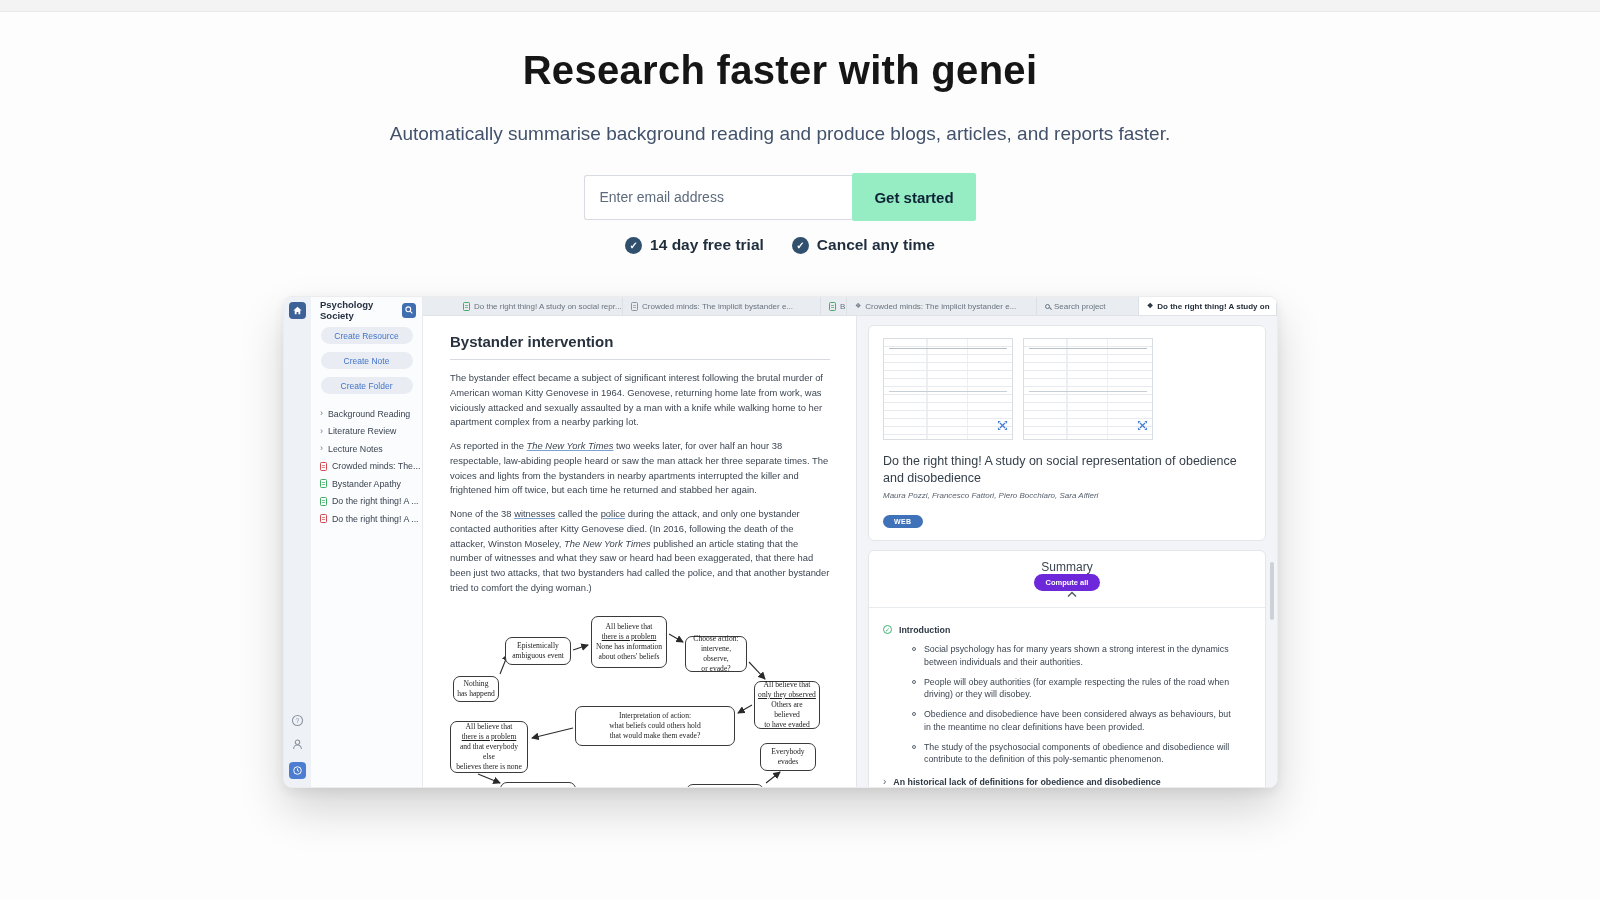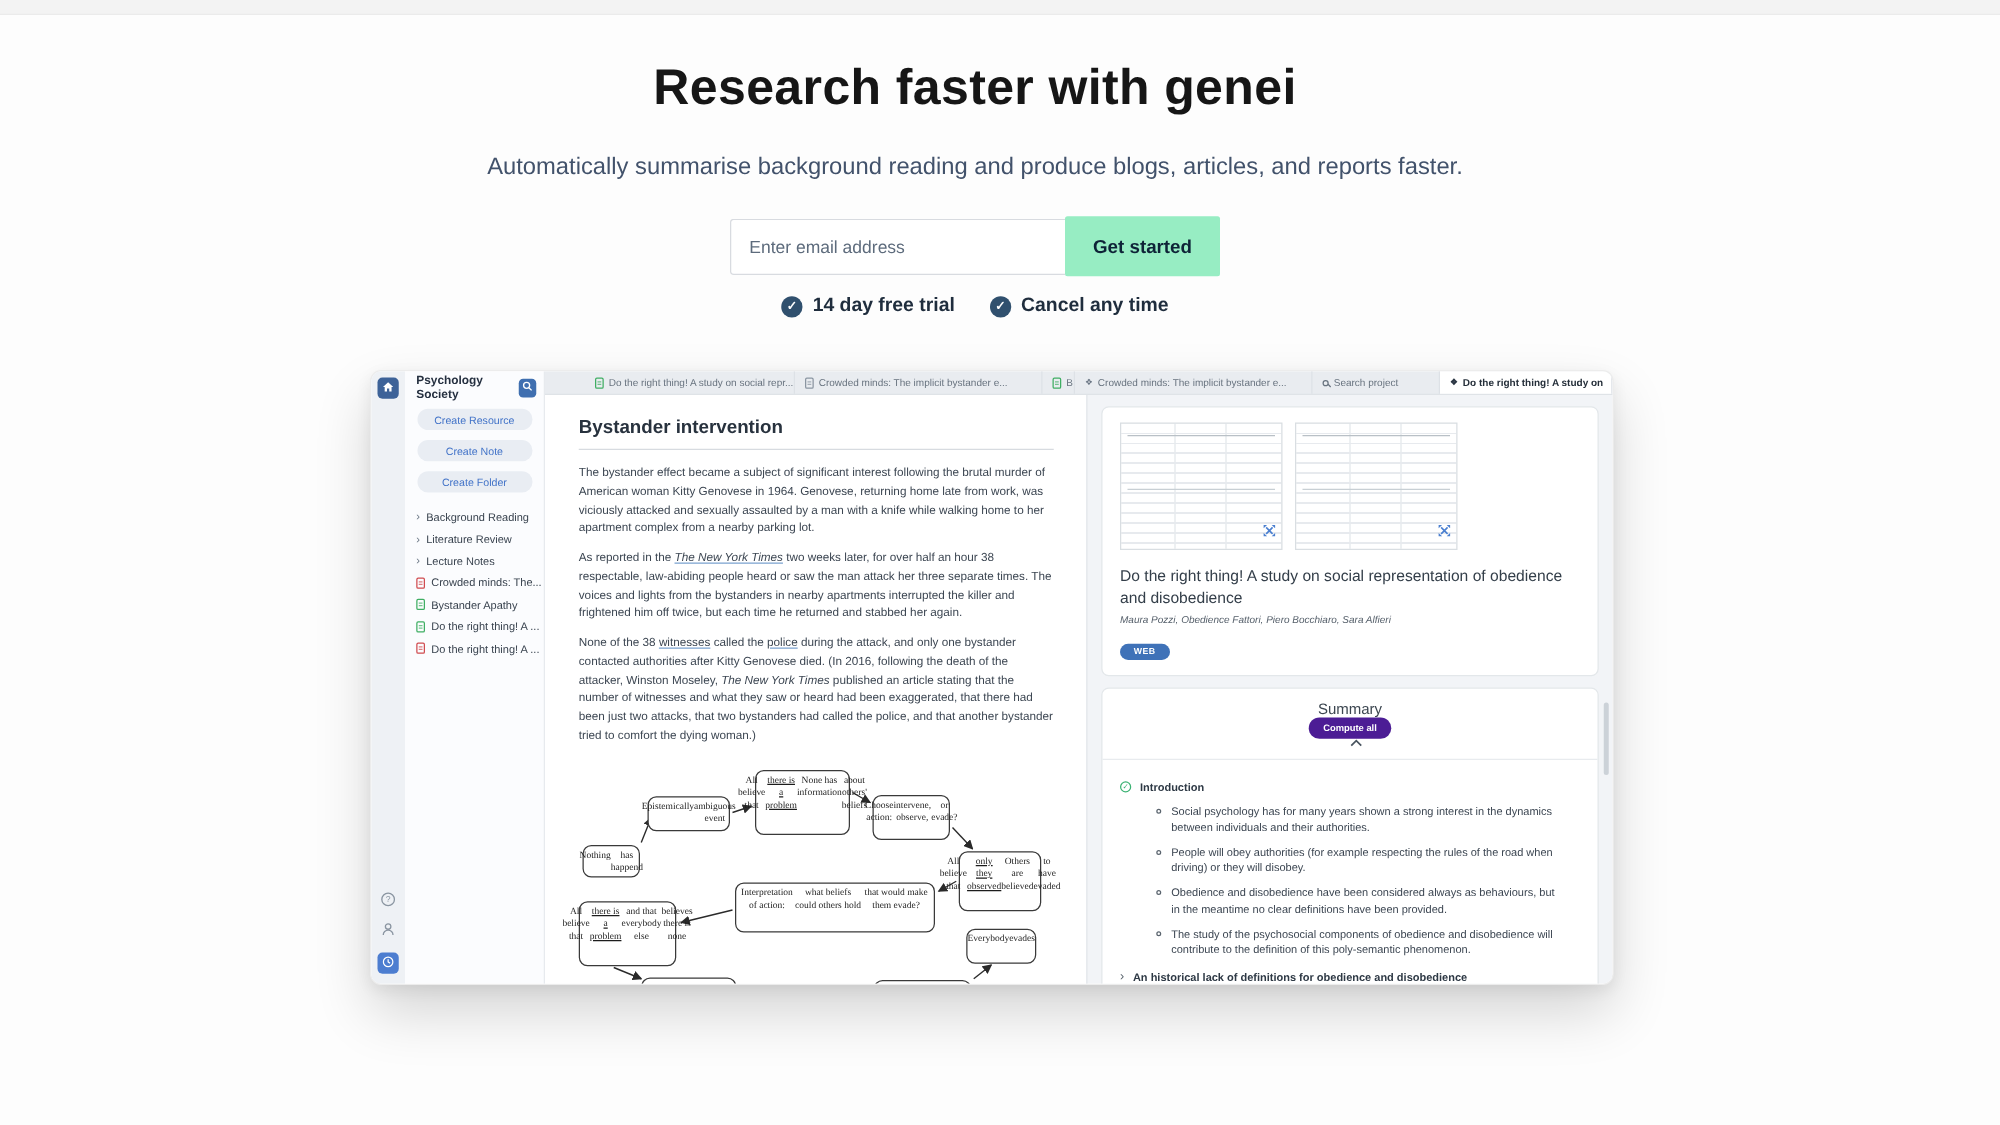"Psychology Society" .app-window { left: 296px -> 283px }
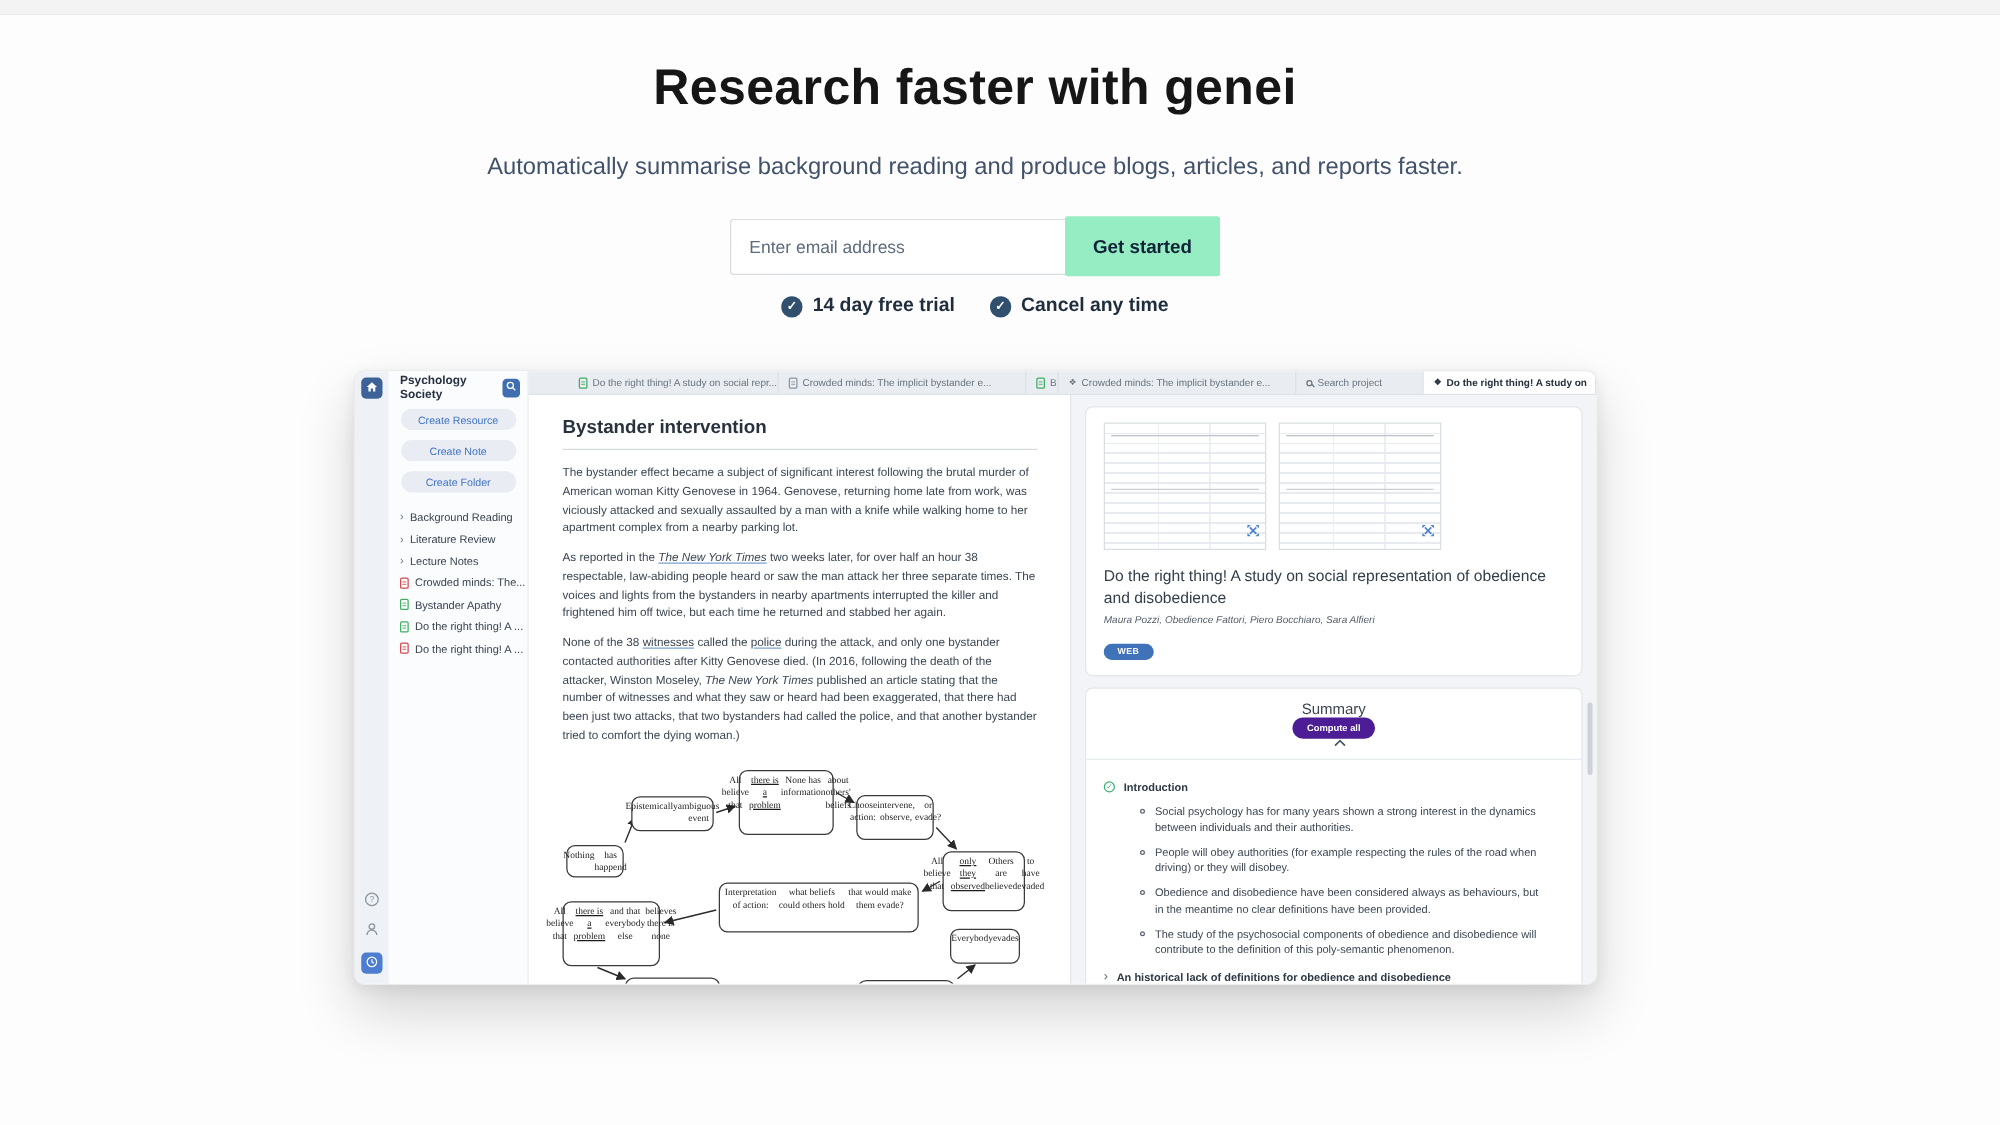"Maura Pozzi, Obedience Fattori, Piero" p.authors { text: Obedience -> Francesco }
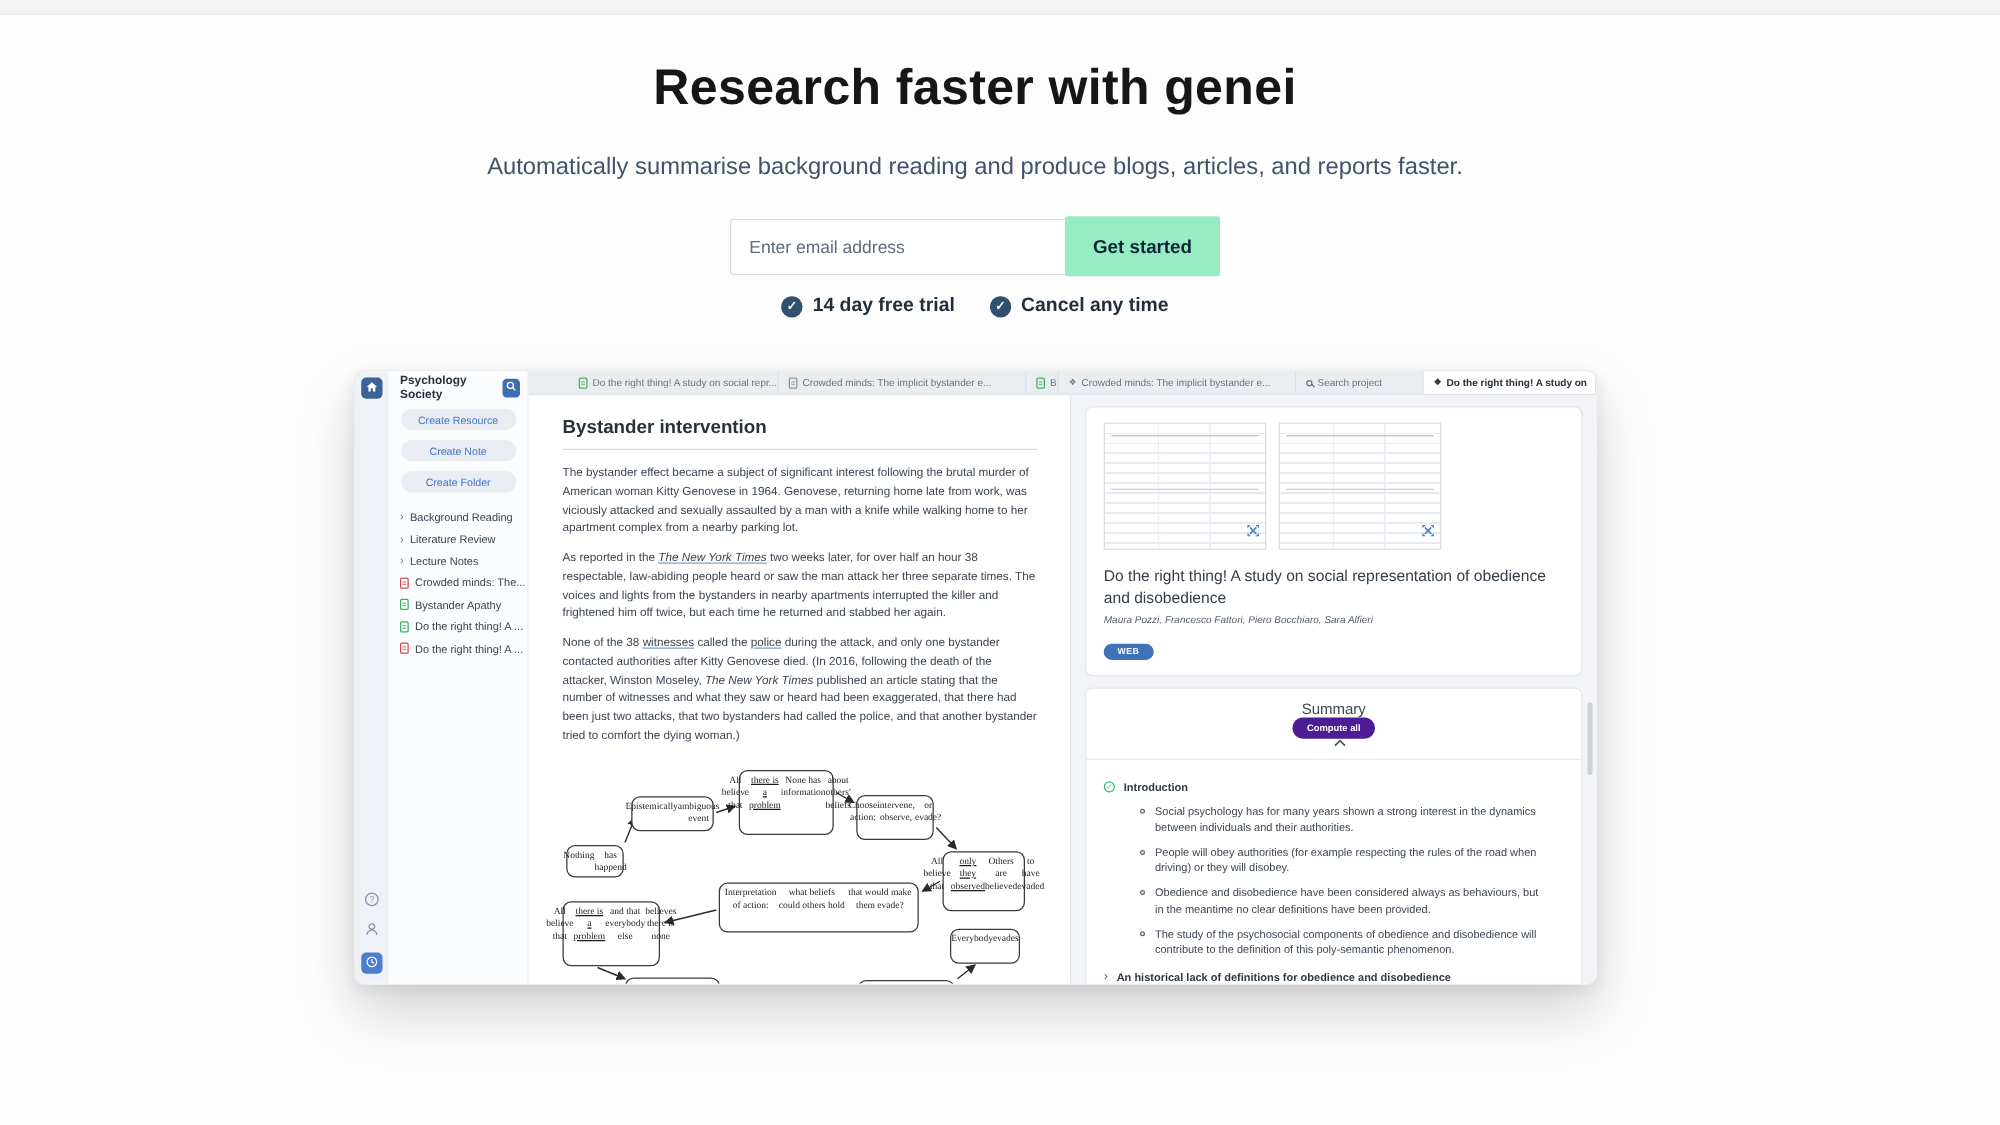"Compute all" .compute-btn { background: #4c1d95 -> #6d28d9 }
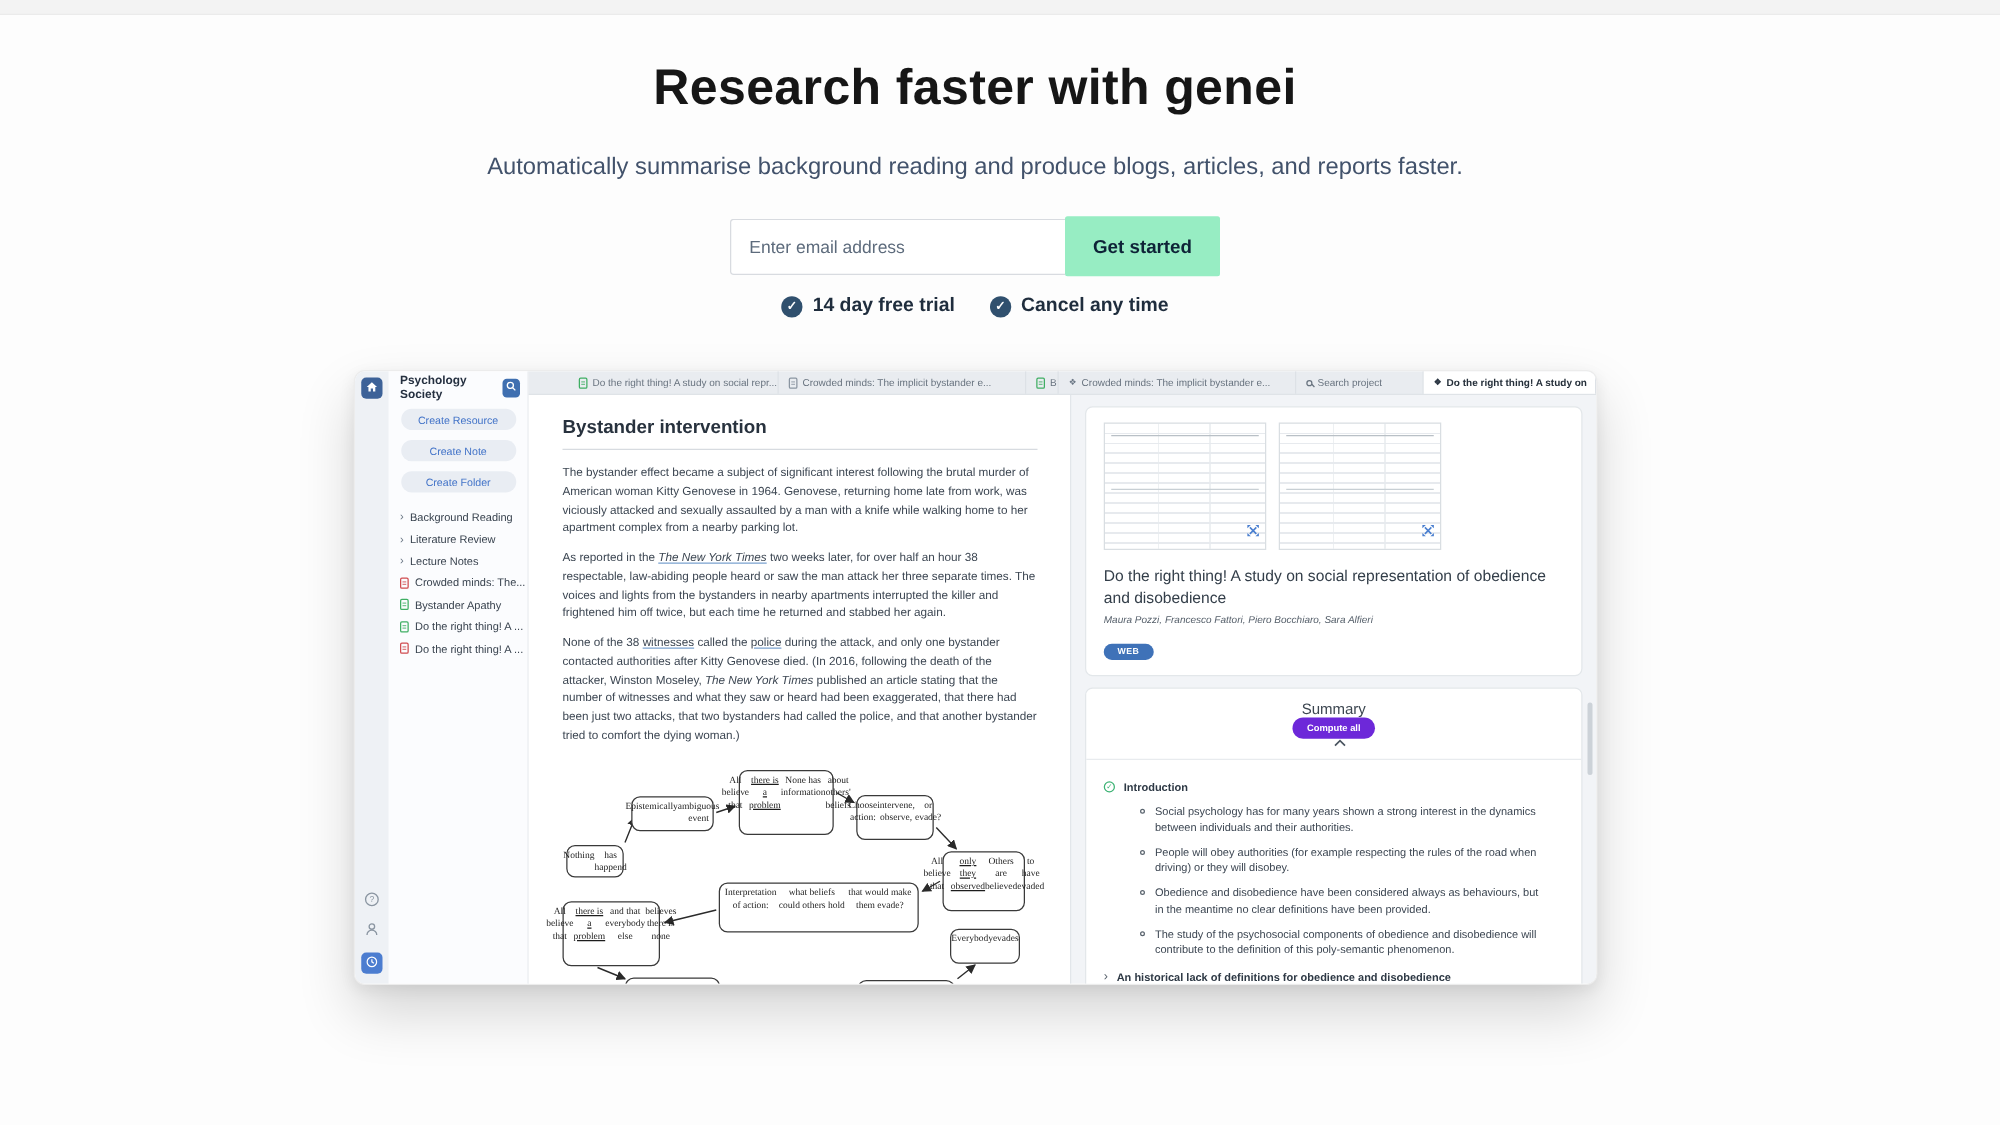"All believe that" .fc-box { flex-direction: row -> column }
